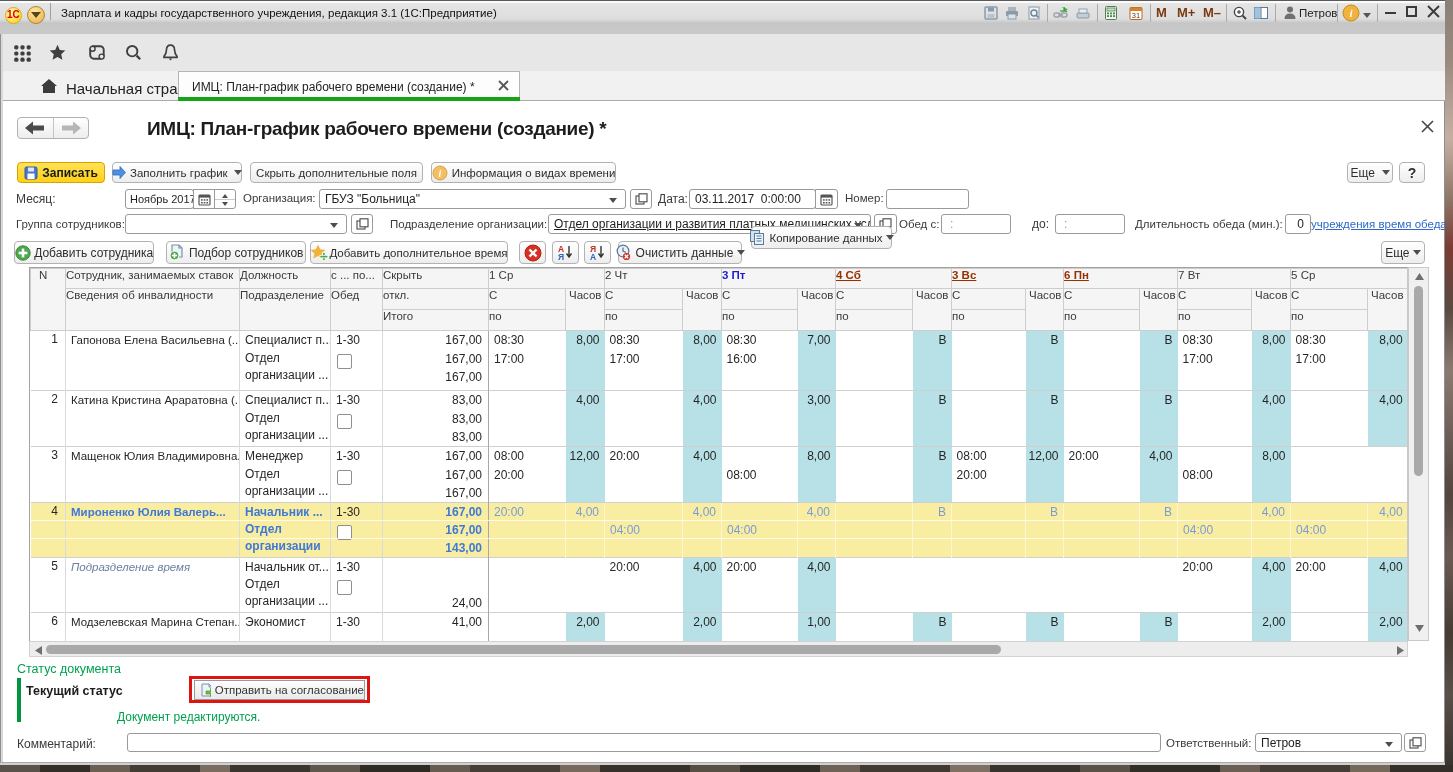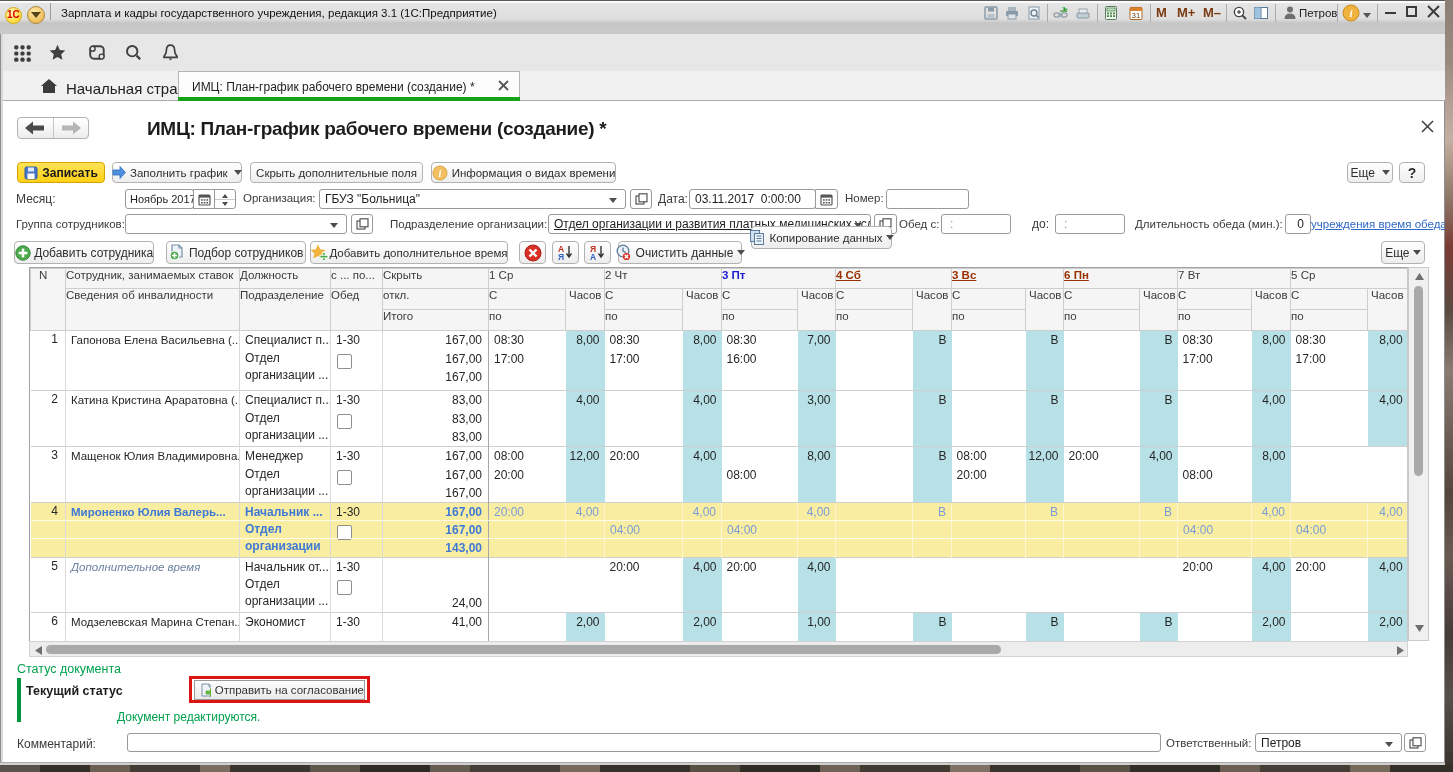"Дополнительное время" div.sub1 { text: Дополнительное -> Подразделение }
